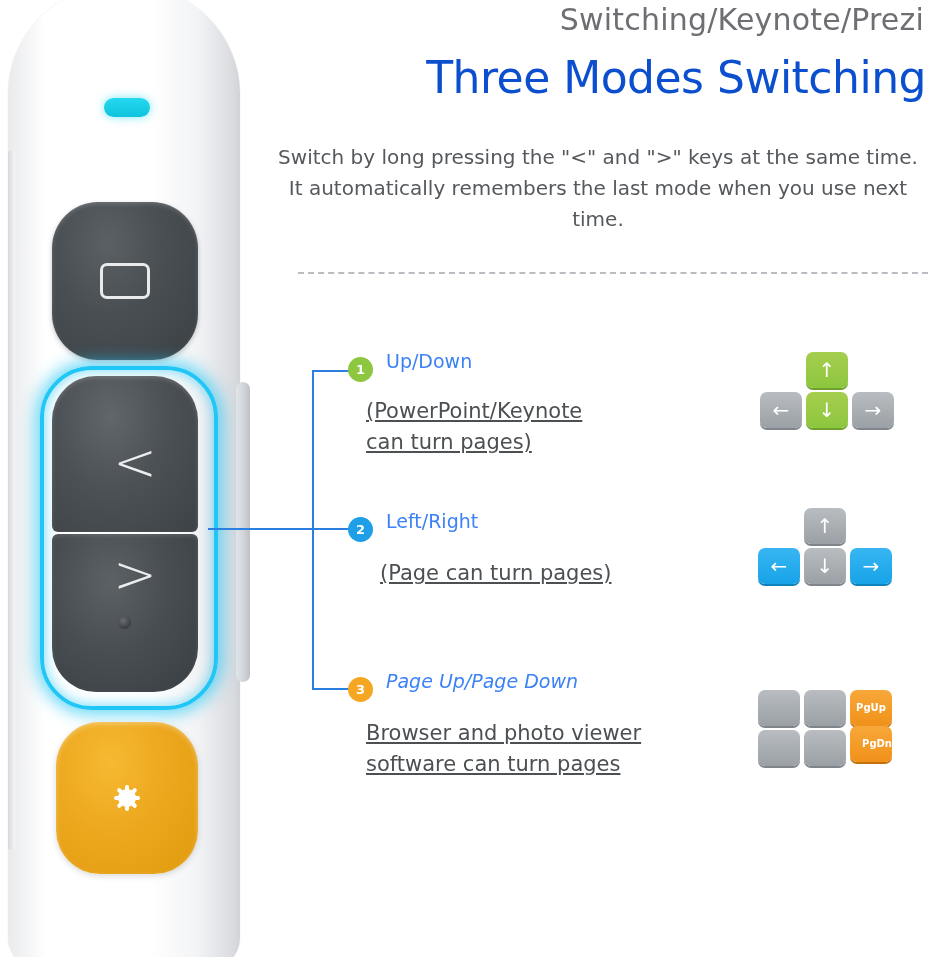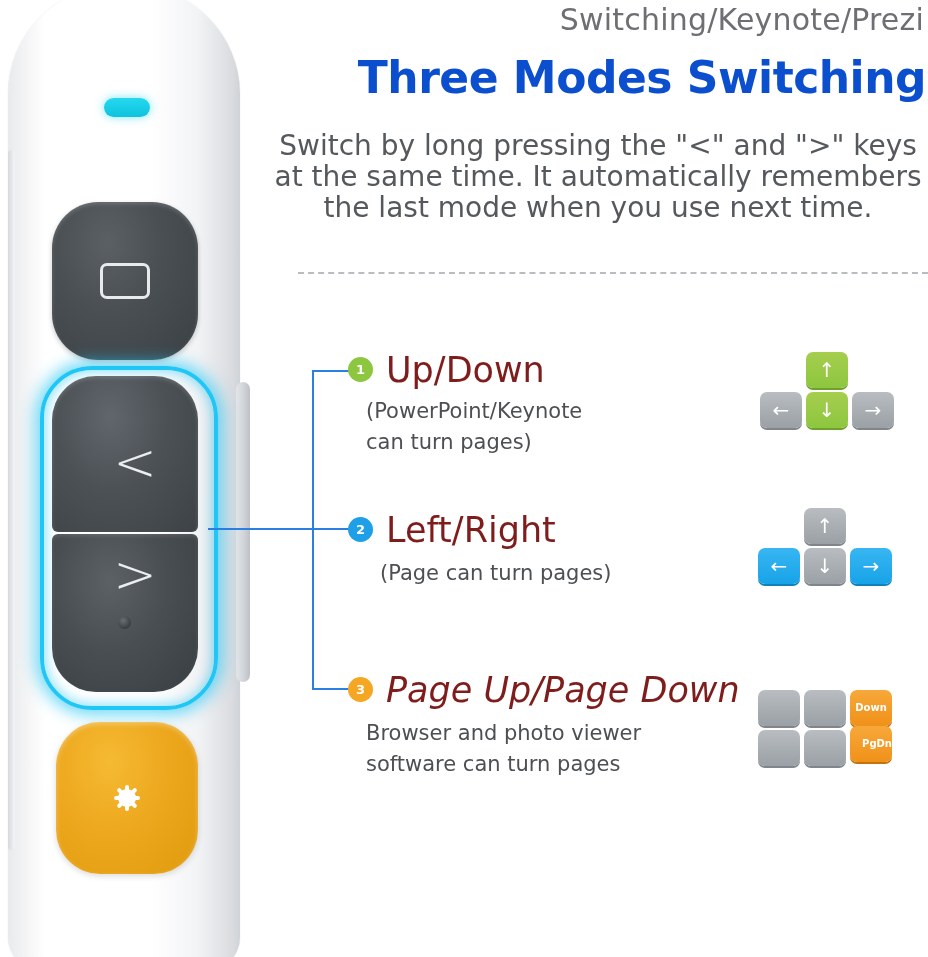"Three Modes Switching" .headline { font-weight: bold -> normal }
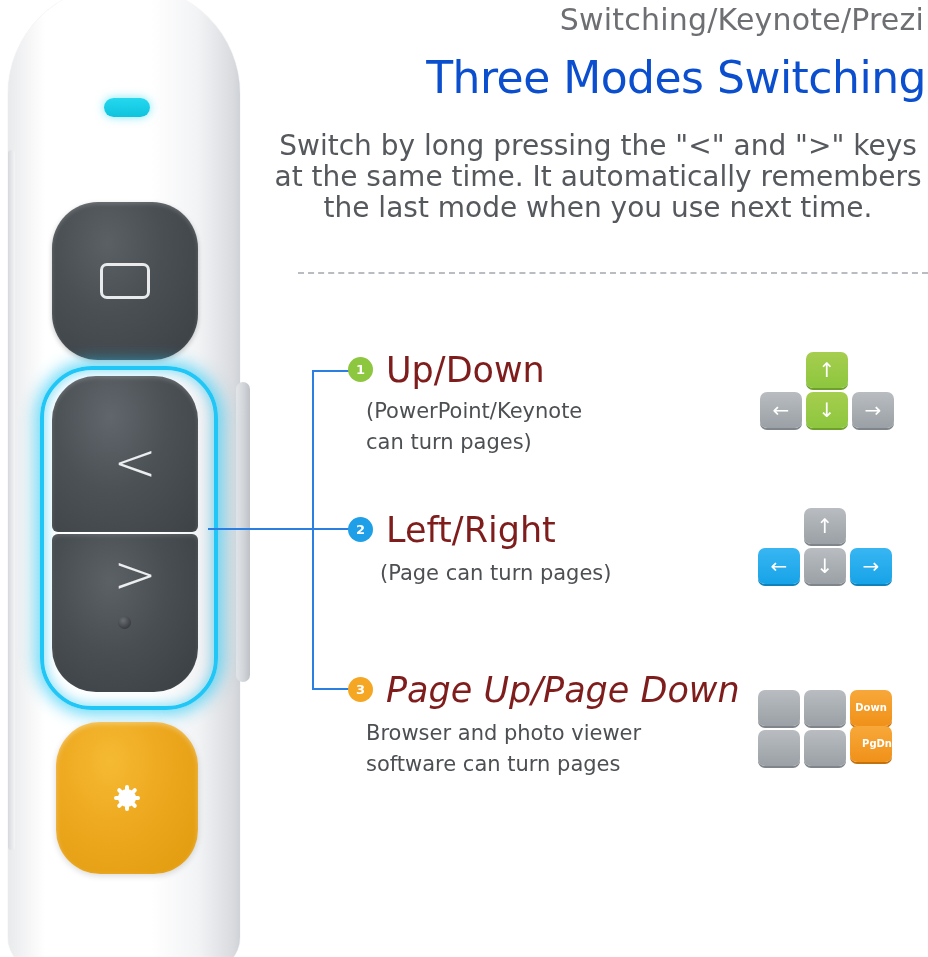"Switch by long pressing the" .subtext { font-size: 28px -> 20px; top: 130px -> 142px }
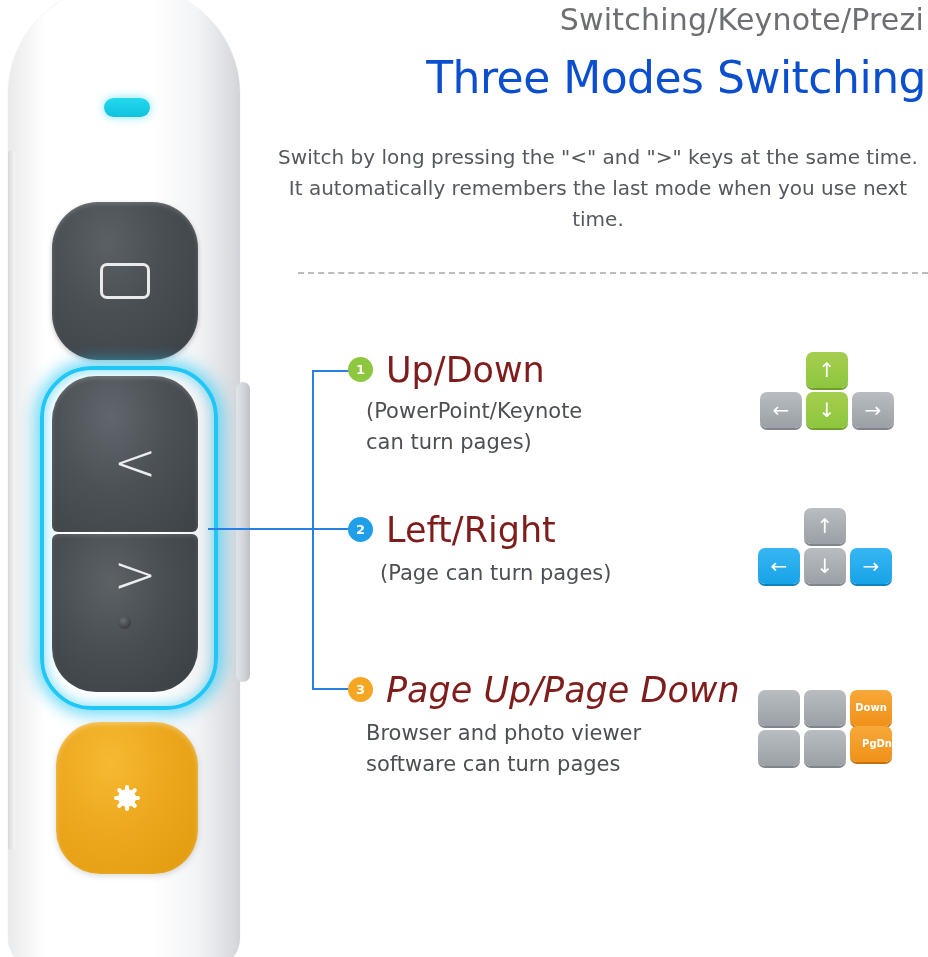"Up/Down" .item-title { color: #7f1d1d -> #3b82f6; font-size: 35px -> 19px }
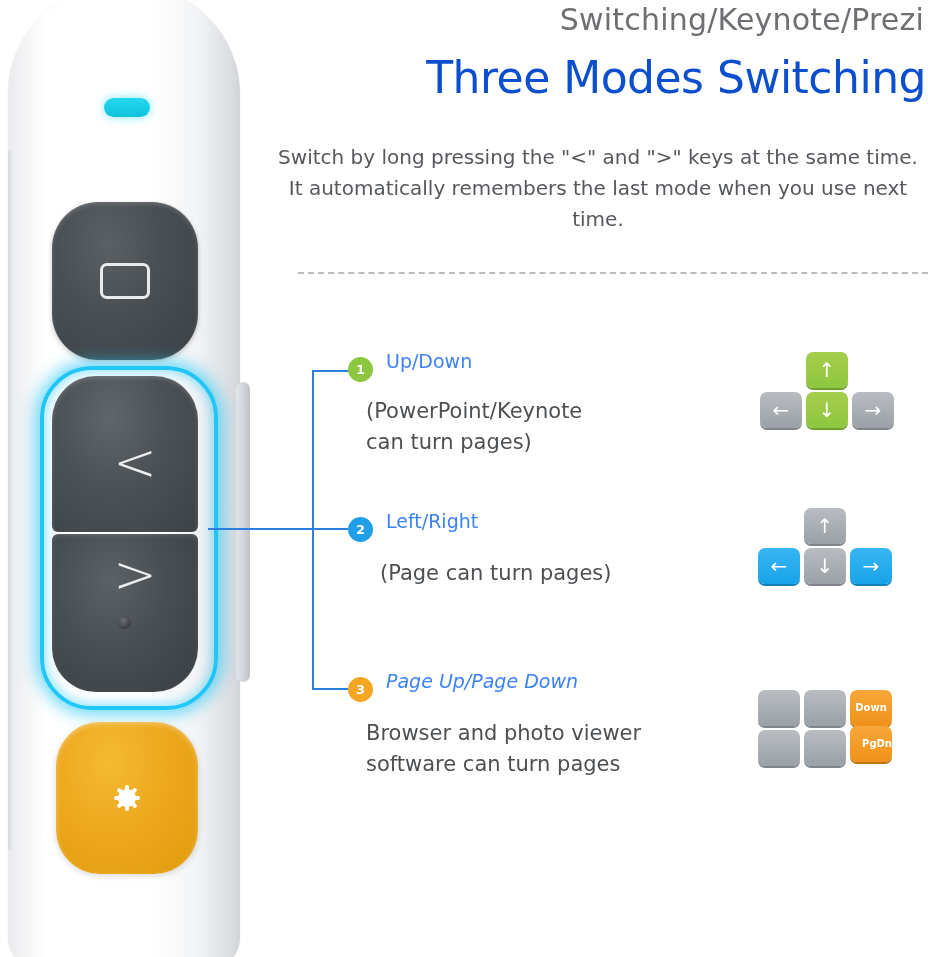"(PowerPoint/Keynote" .item-desc { text-decoration: none -> underline }
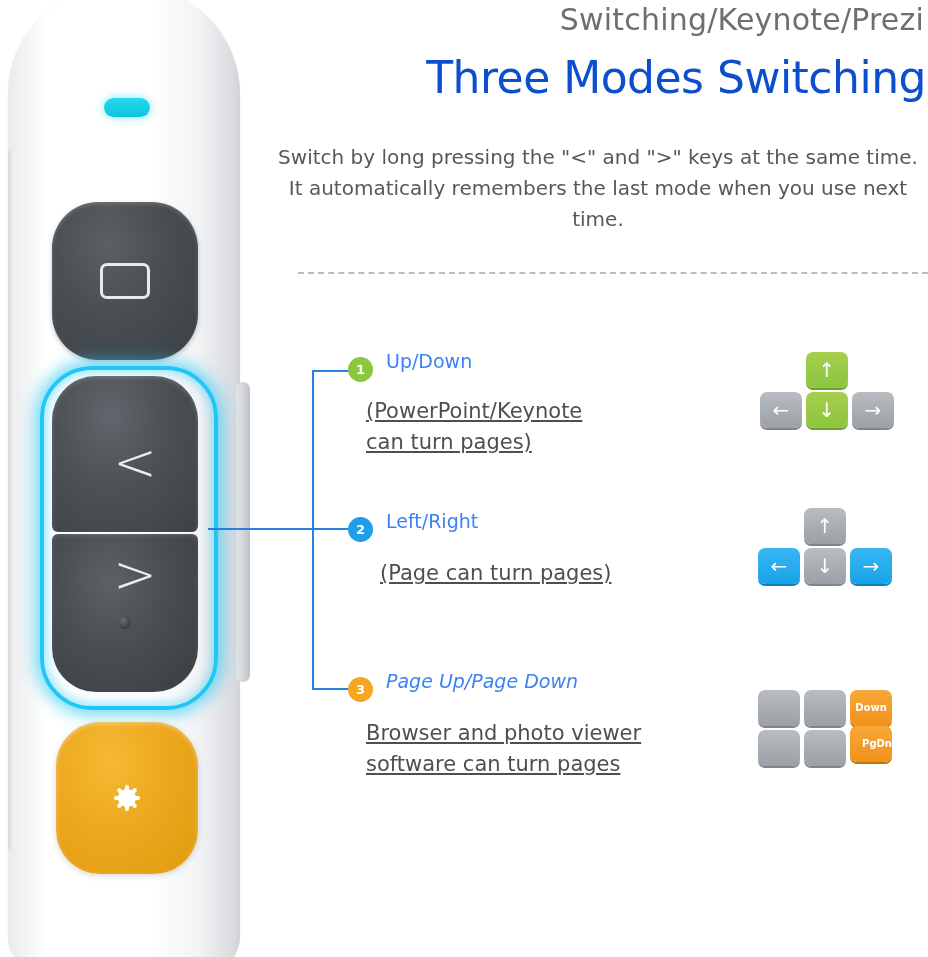"Down" span.glyph { text: Down -> PgUp }
